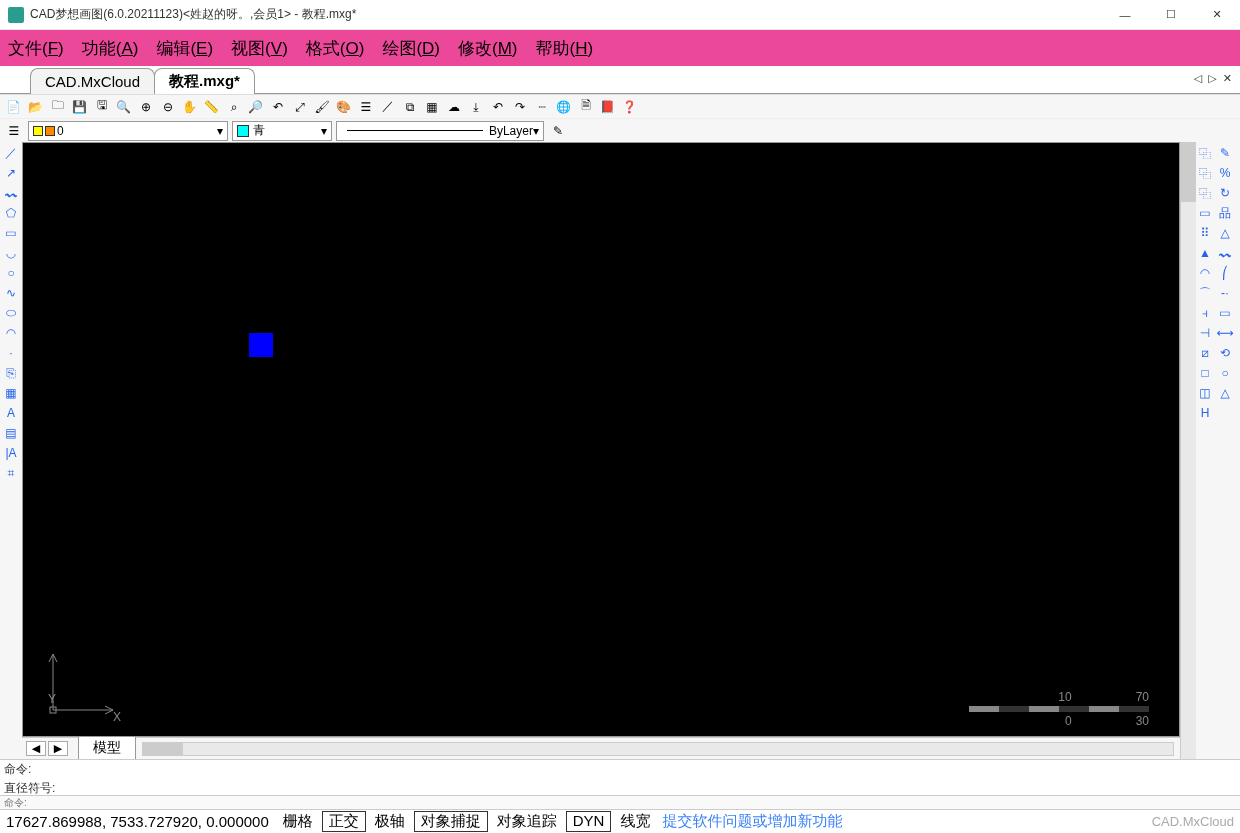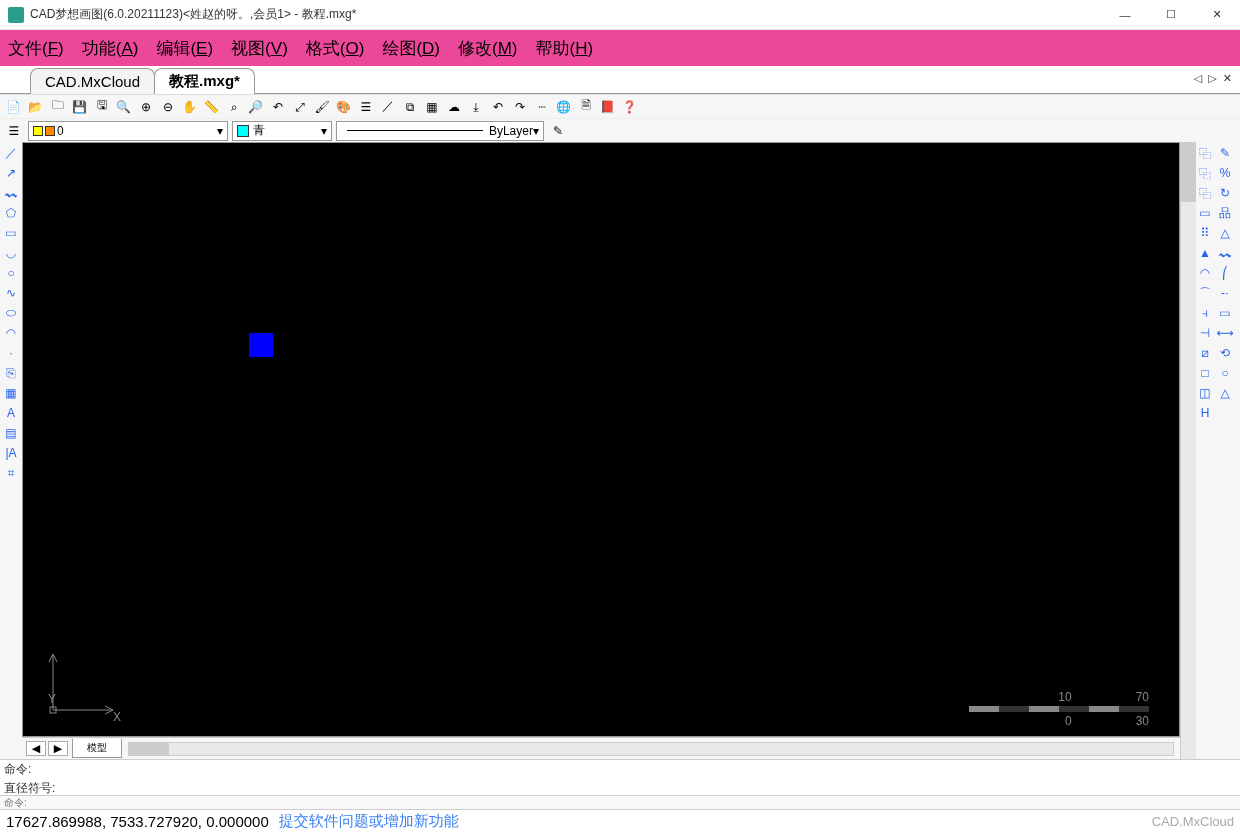"模型" .modeltab { font-size: 10px -> 14px; margin-left: 0 -> 6px }
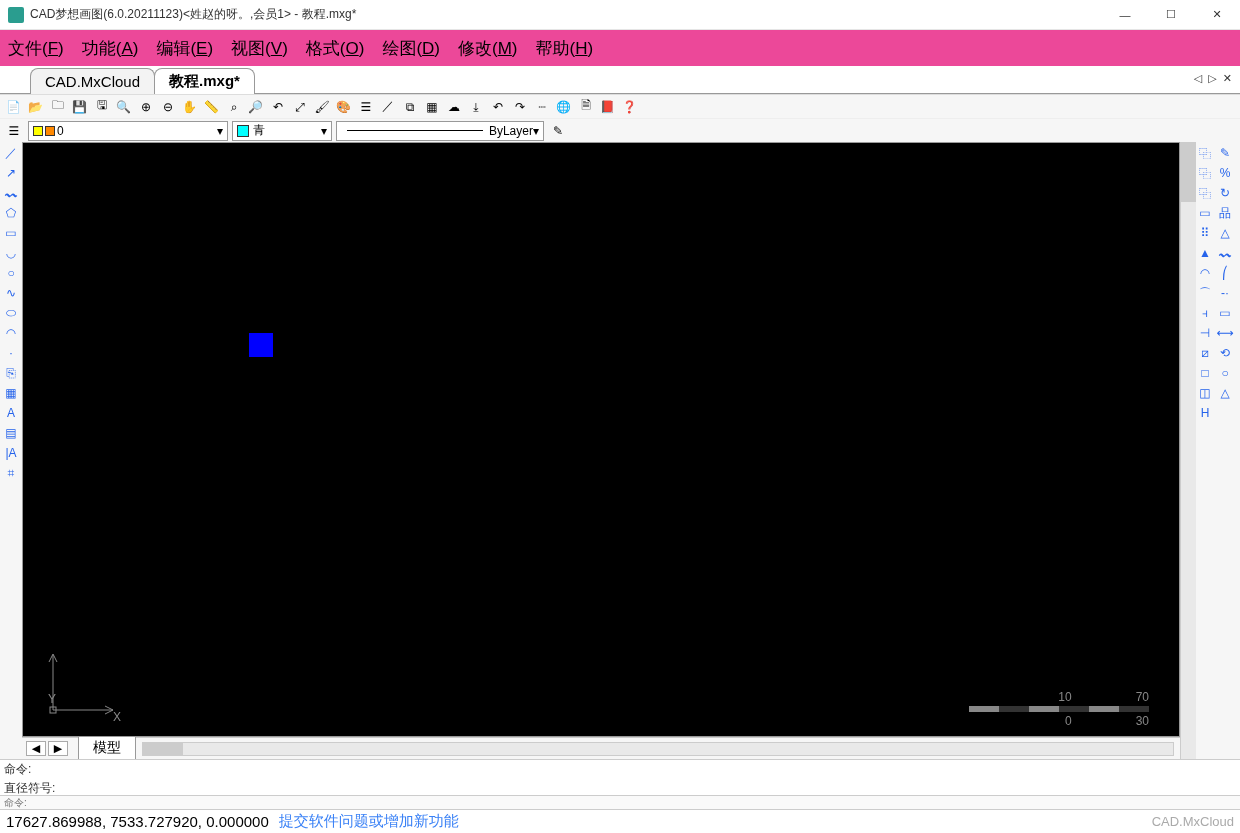"栅格" div { html: none -> <div> <div>栅格</div> <div>正交</div> <div>极轴</div> <div>对象捕捉</div> <div>对象追踪</div> <div>DYN</div> <div>线宽</div> </div> }
